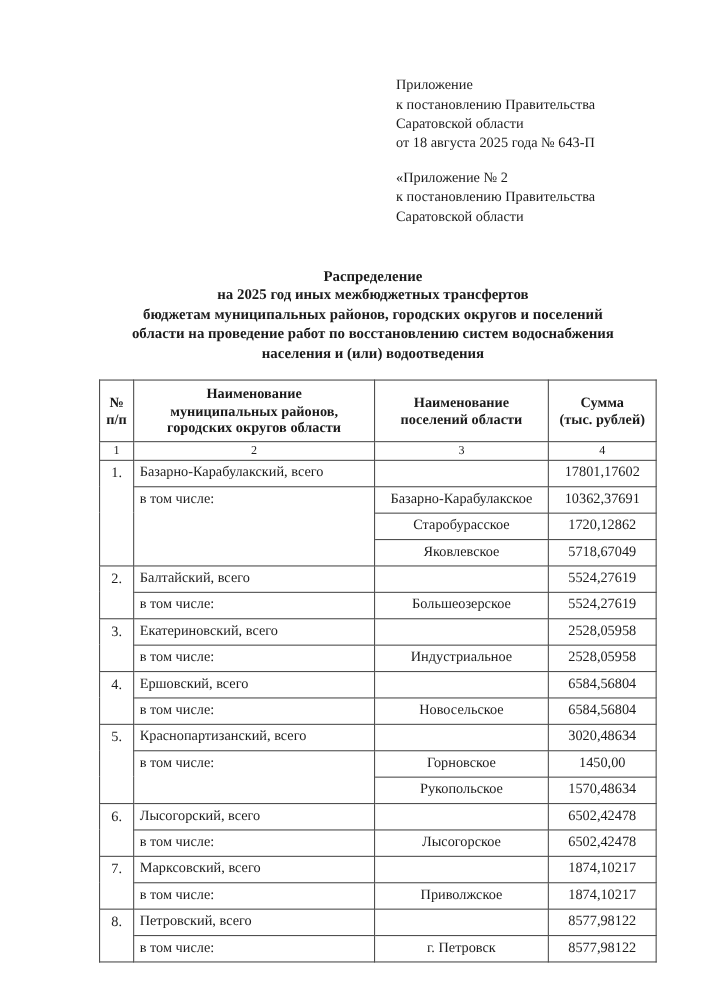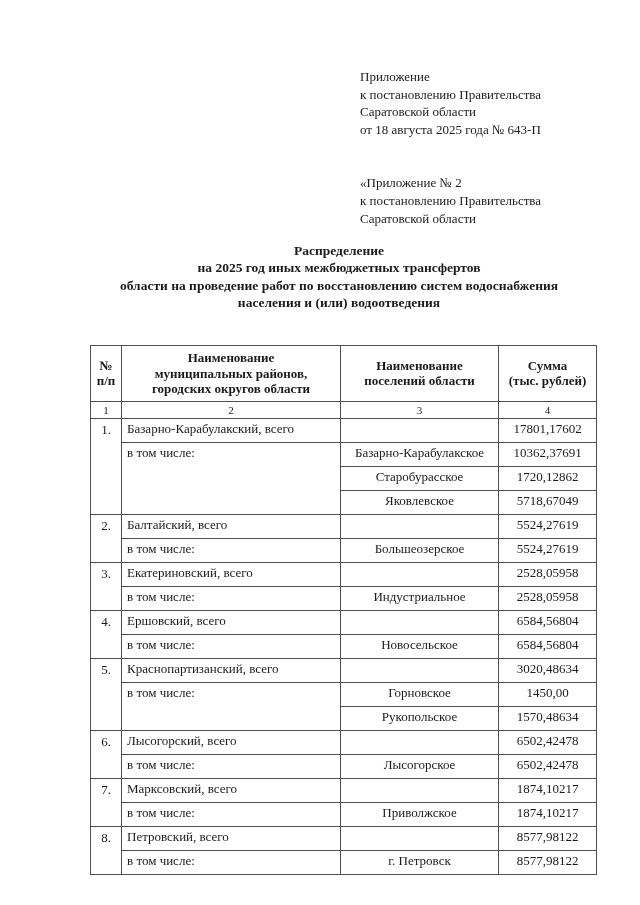"«Приложение № 2" .ref-block + .ref-block { margin-top: 36px -> 14px }
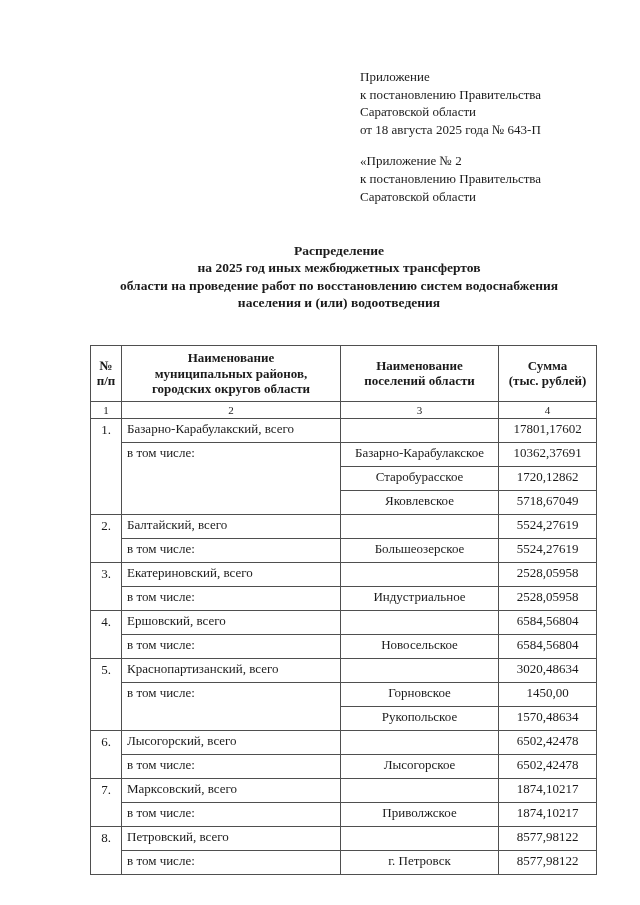"бюджетам муниципальных районов," div.title-line { html: none -> <div>бюджетам муниципальных районов, городских округов и поселений</div> }
